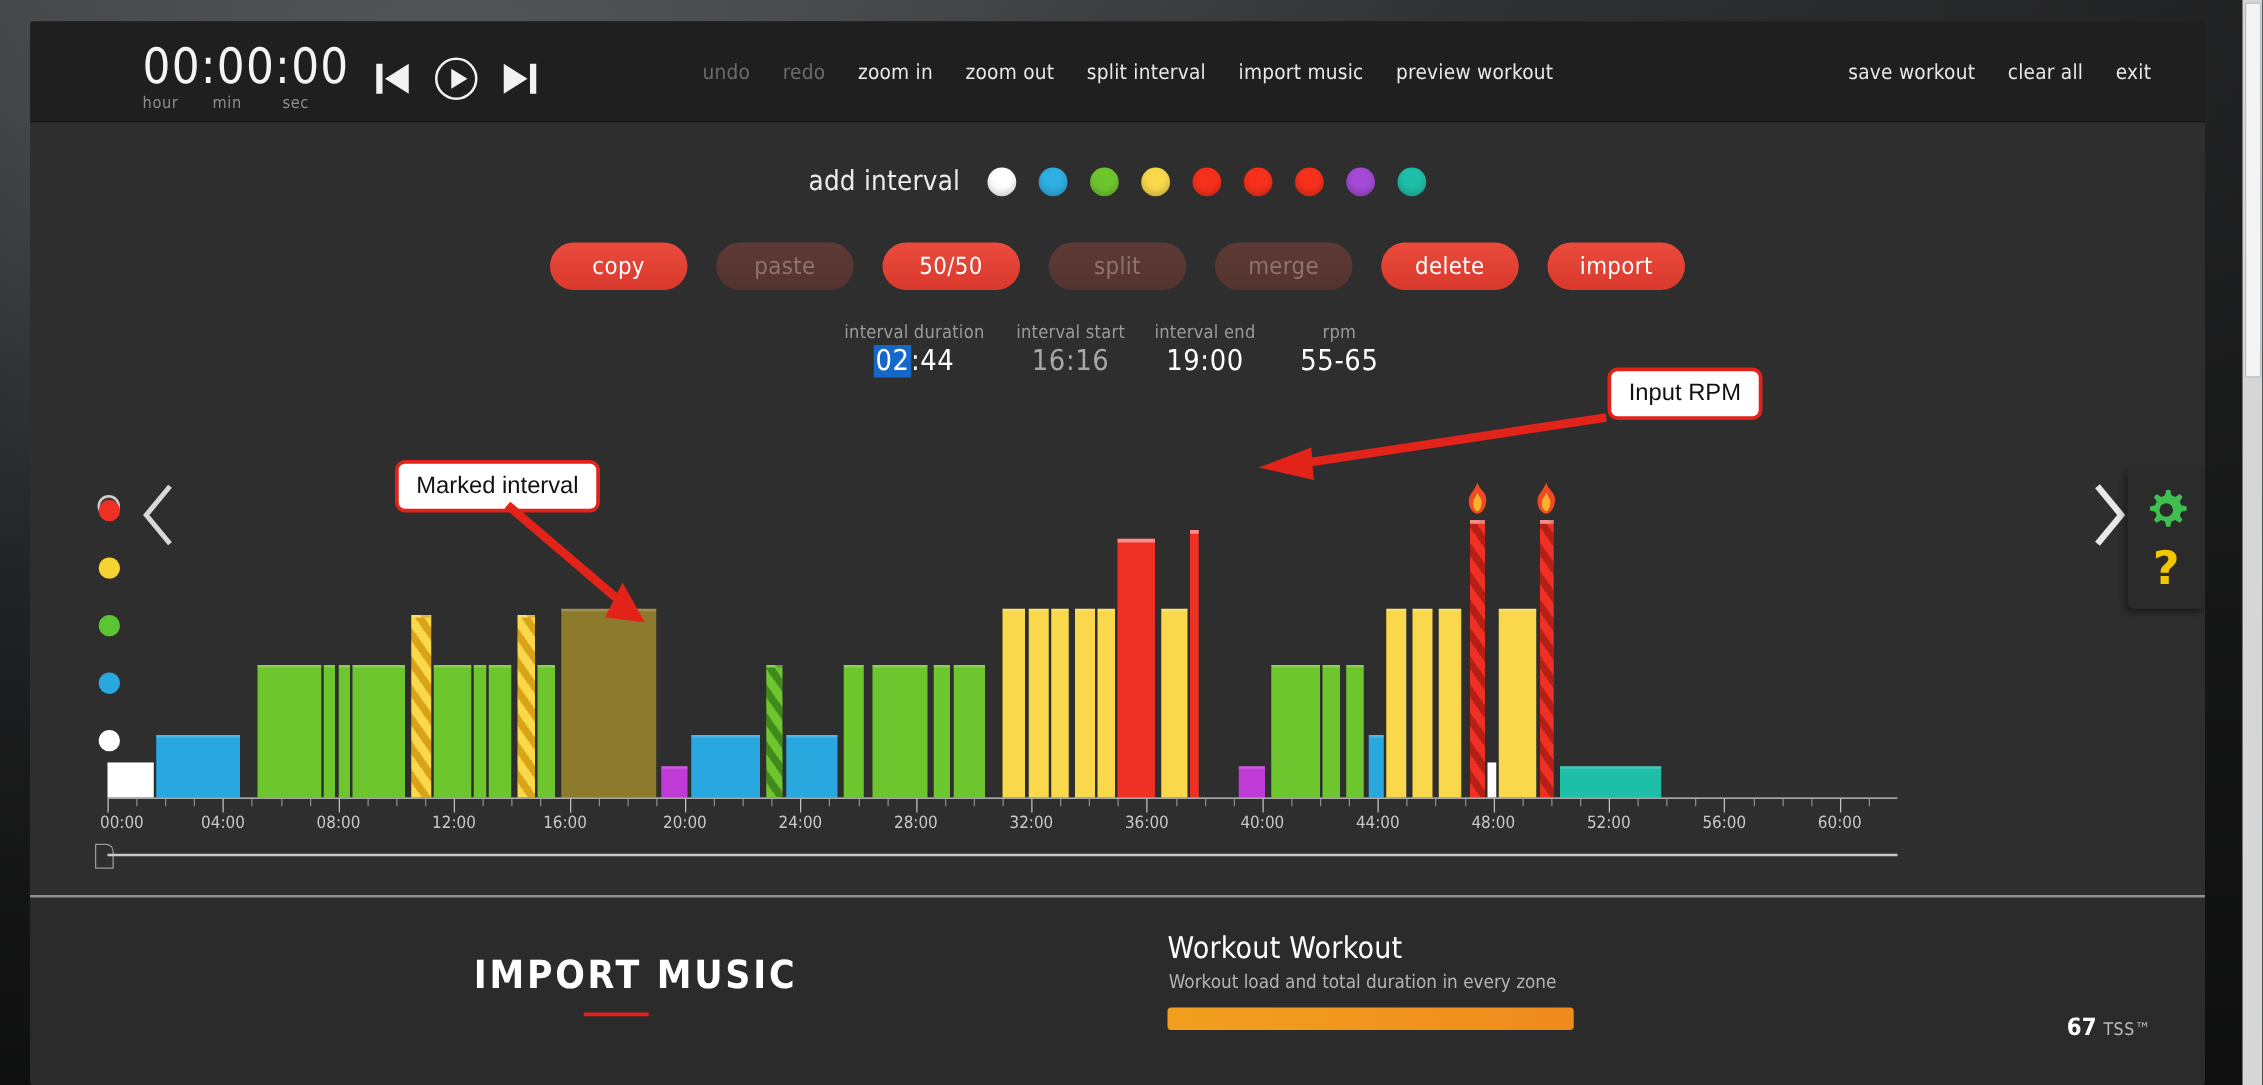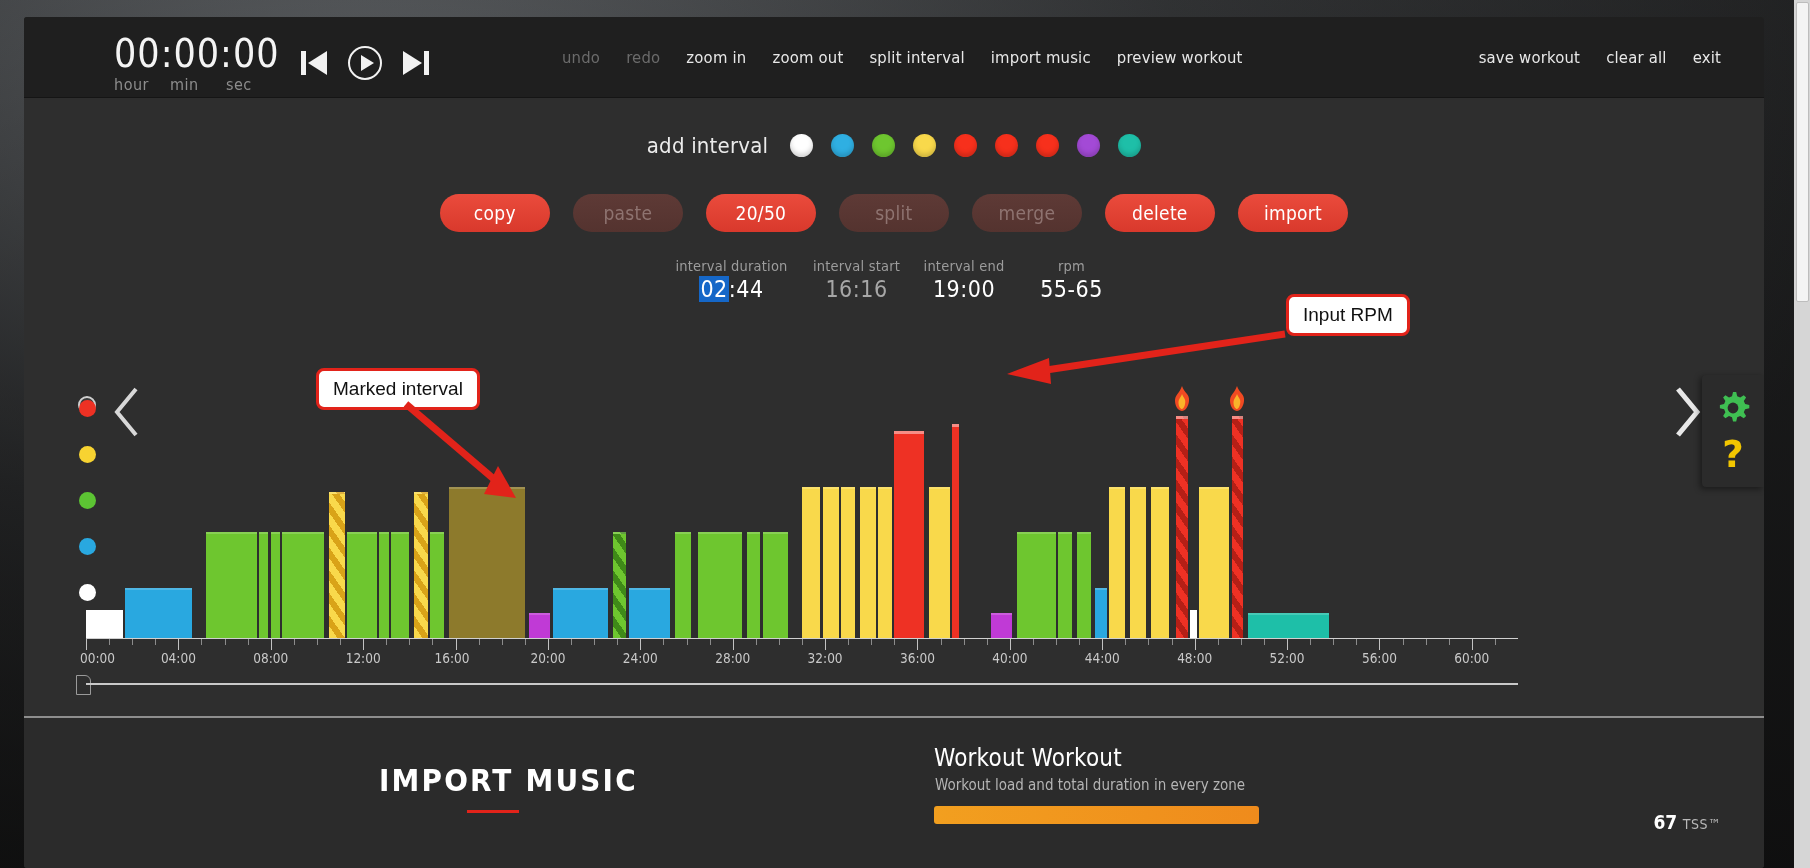"hour" .clock-labels { font-size: 16px -> 13px }
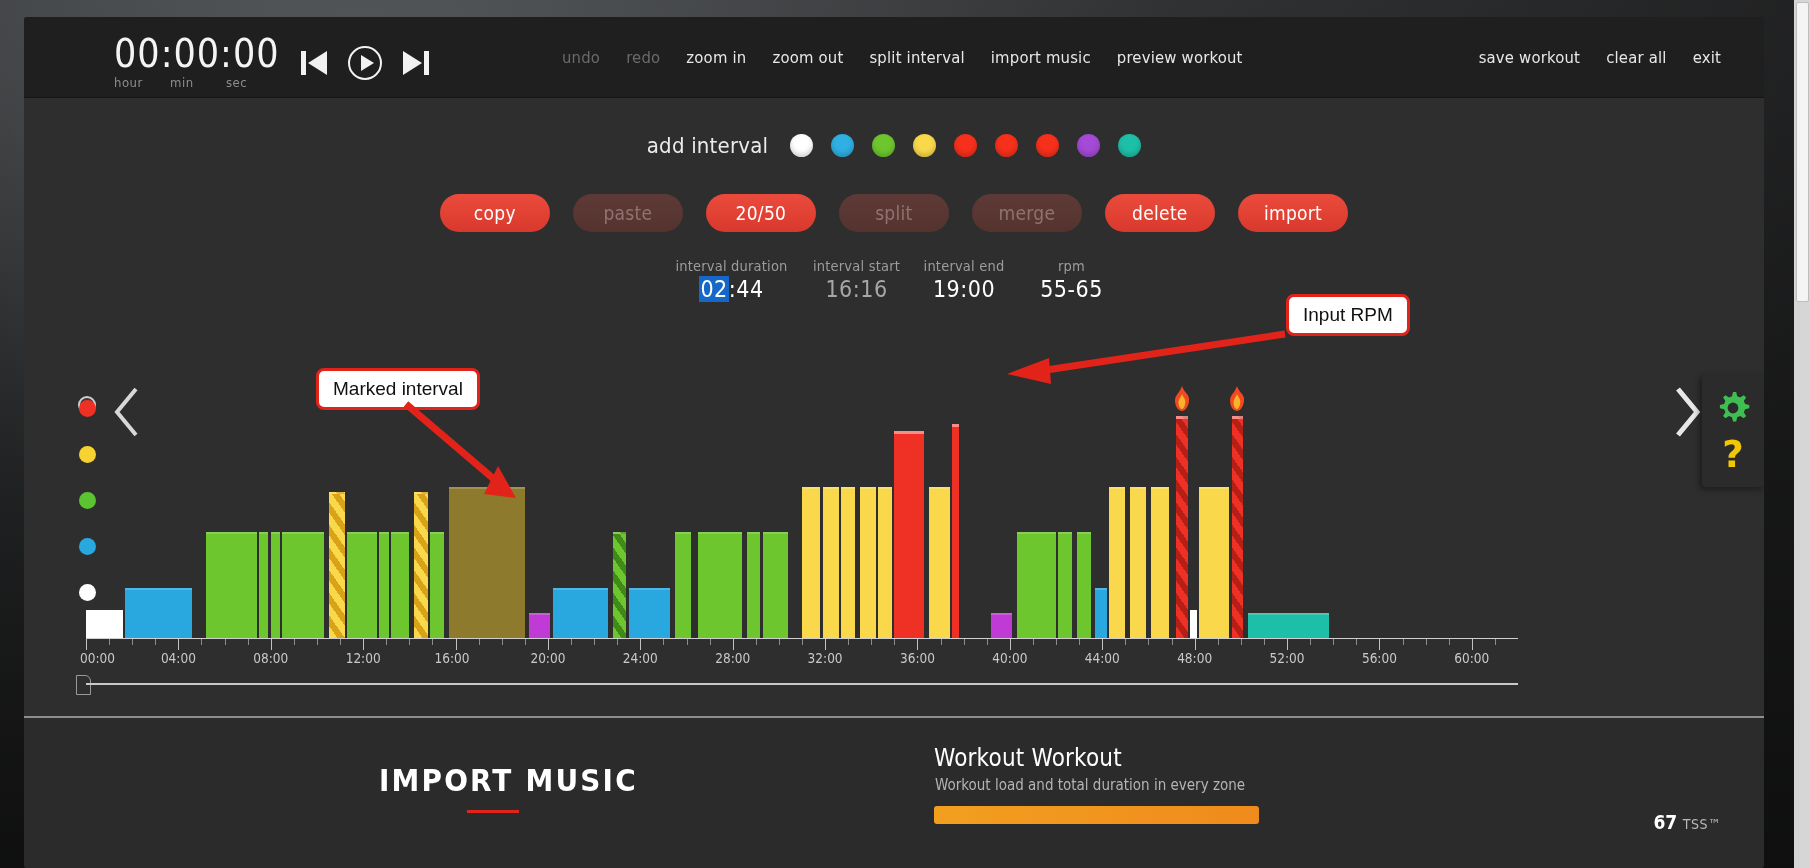"20/50" button.pill { text: 20/50 -> 50/50 }
